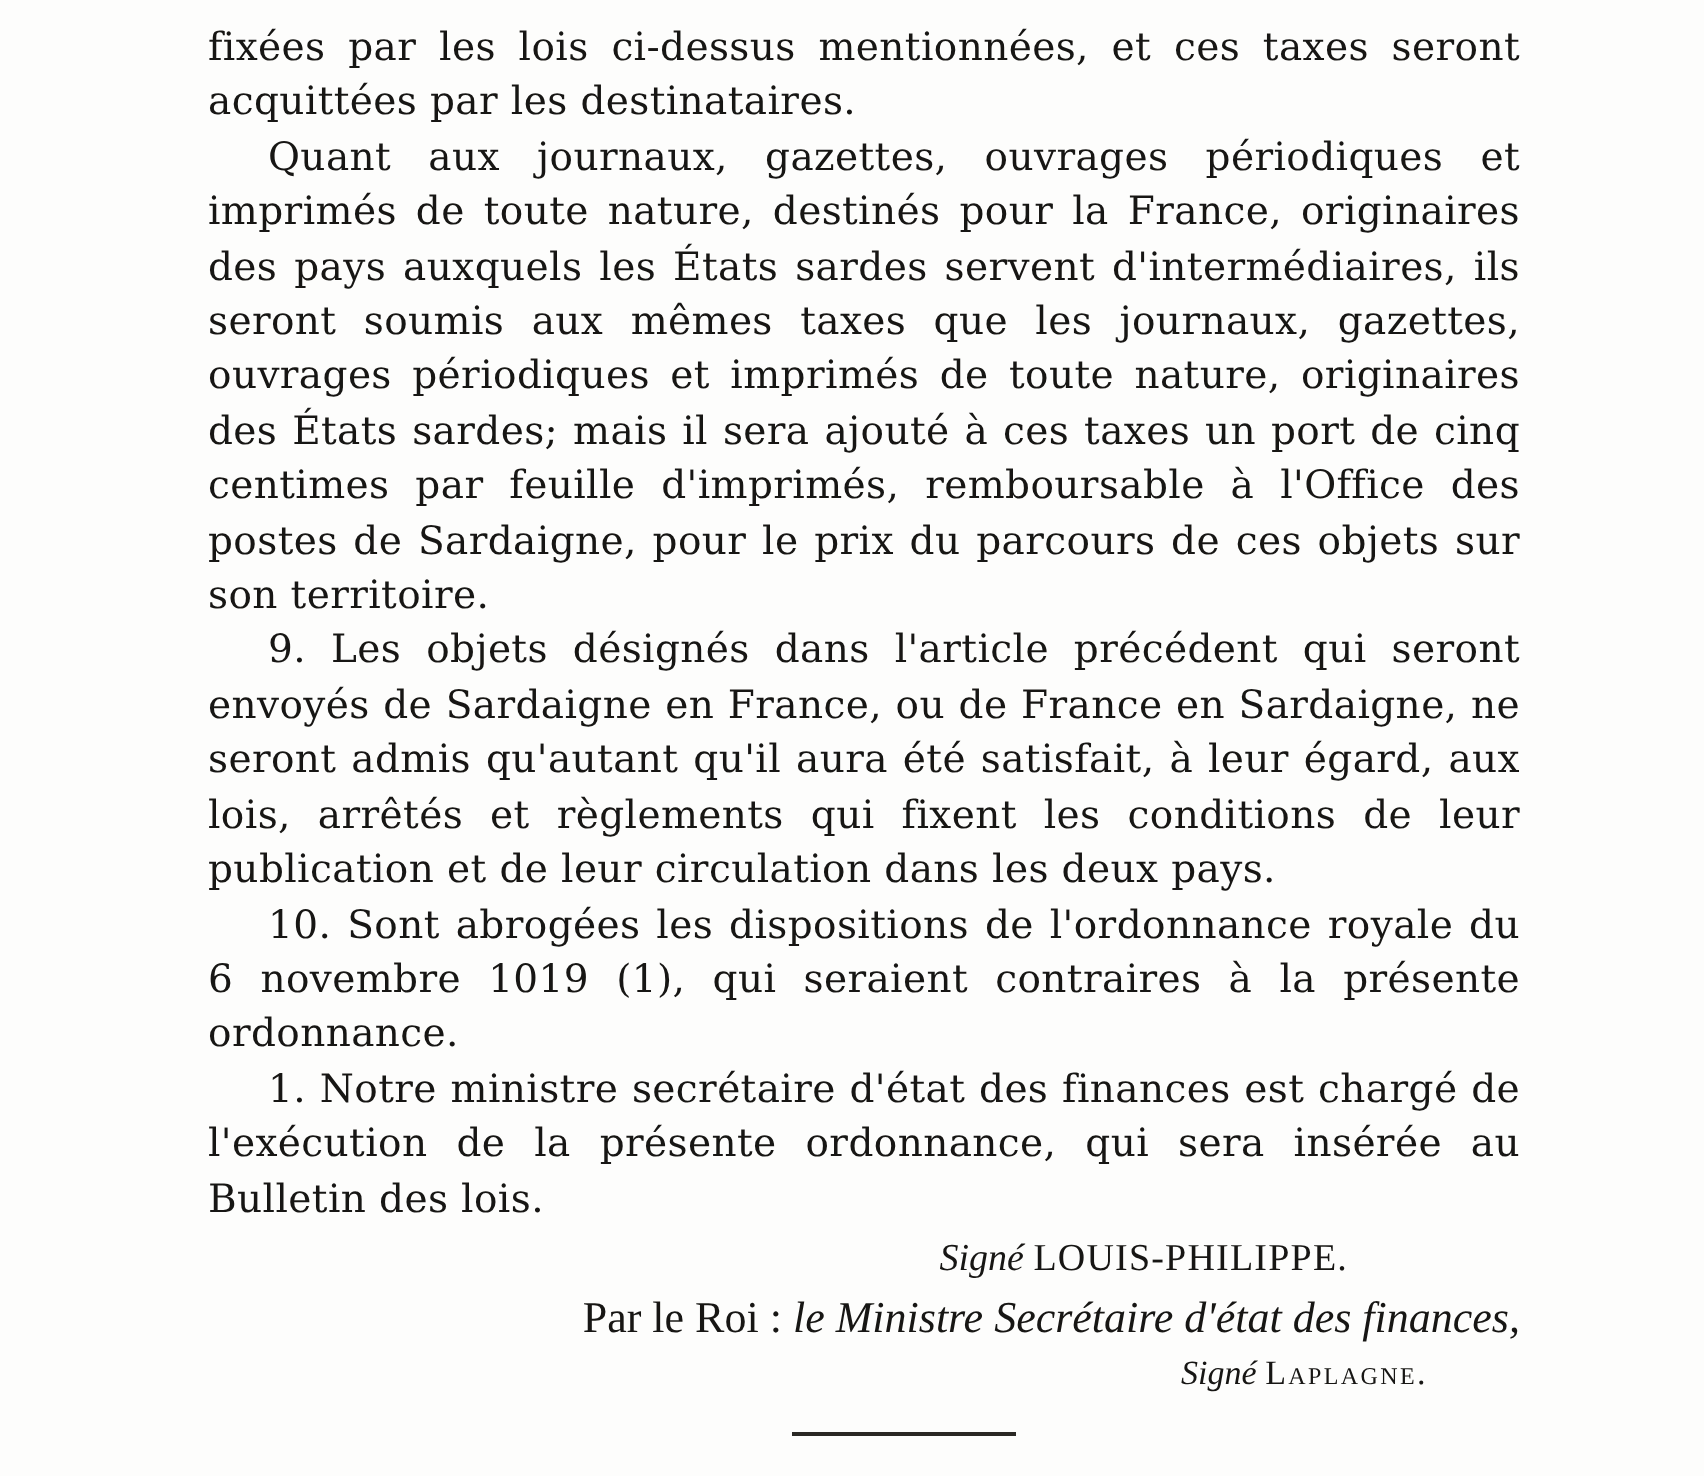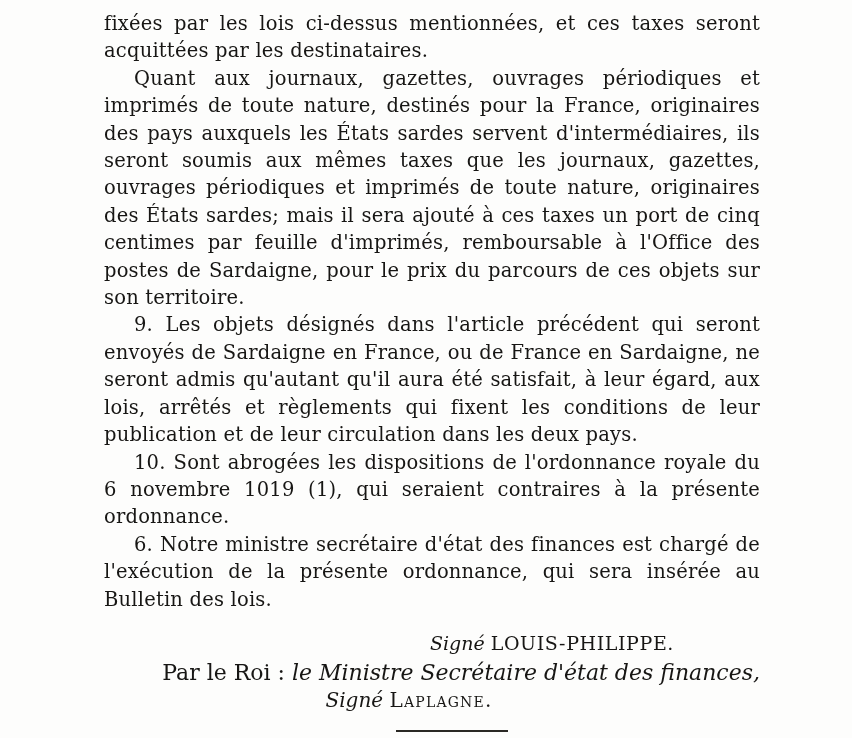"6. Notre ministre secrétaire d'état" p.para { text: 6 -> 1 }
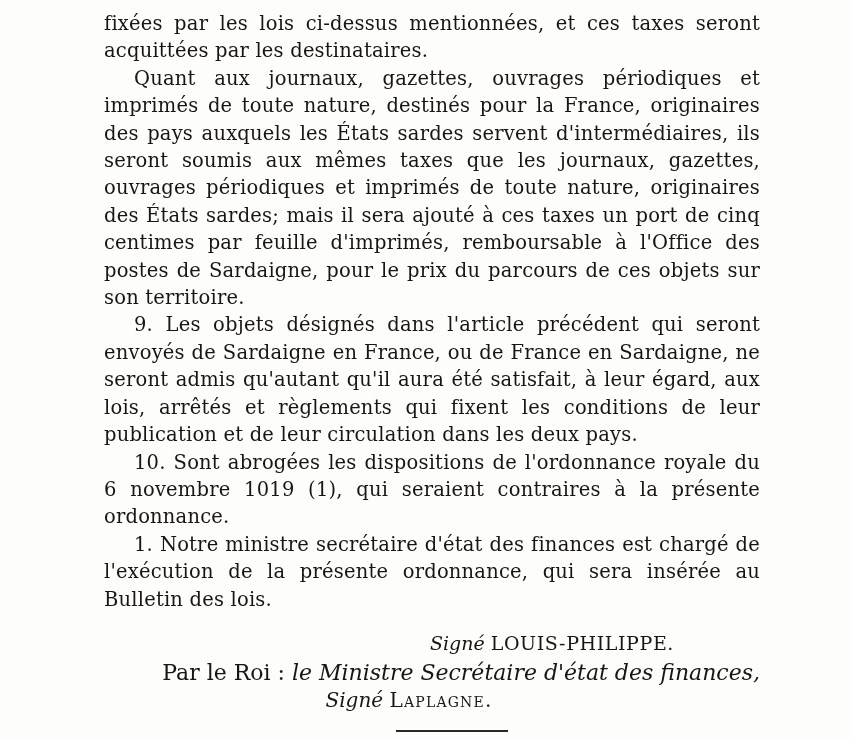"Signé LOUIS-PHILIPPE." .signatures { font-family: none -> Liberation Serif, serif; margin-top: 17px -> 3px }
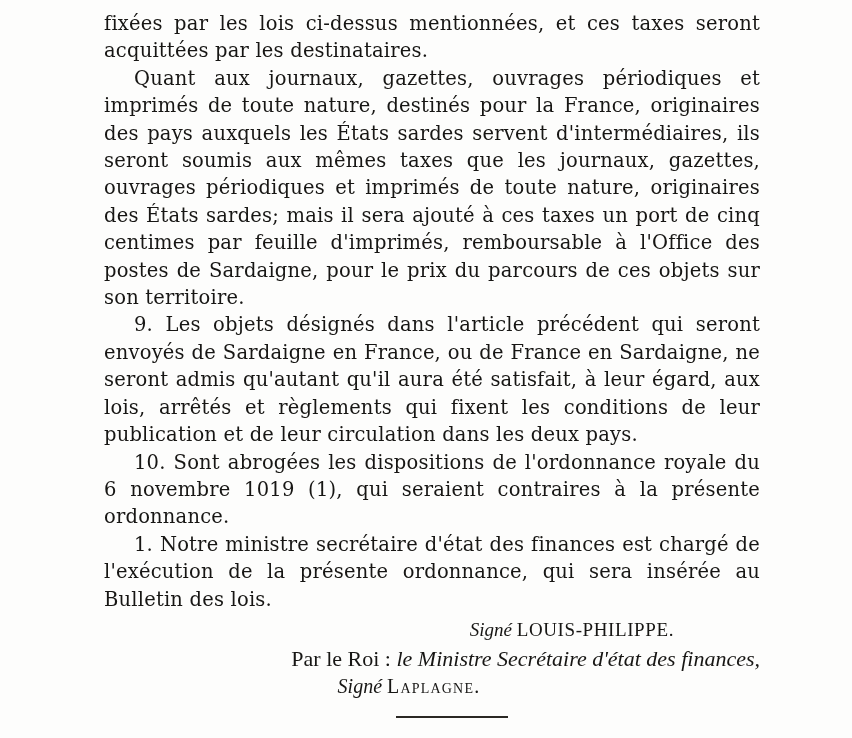"Signé Laplagne." .sig3 { font-size: 20px -> 17px; text-align: center -> right }
